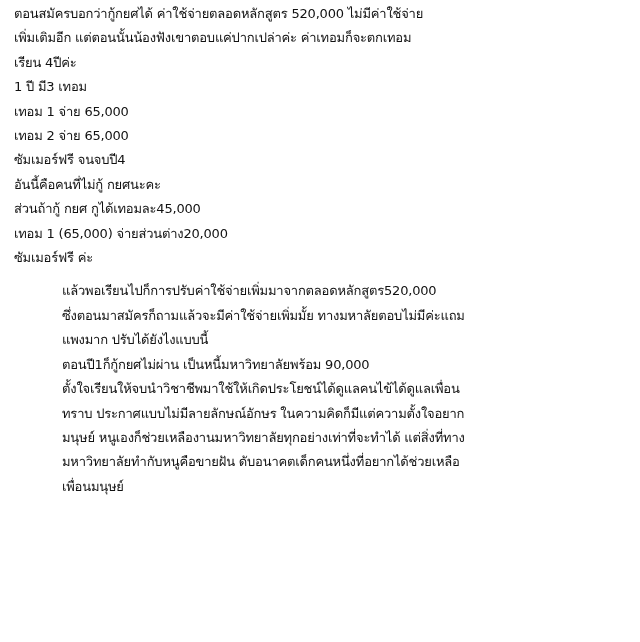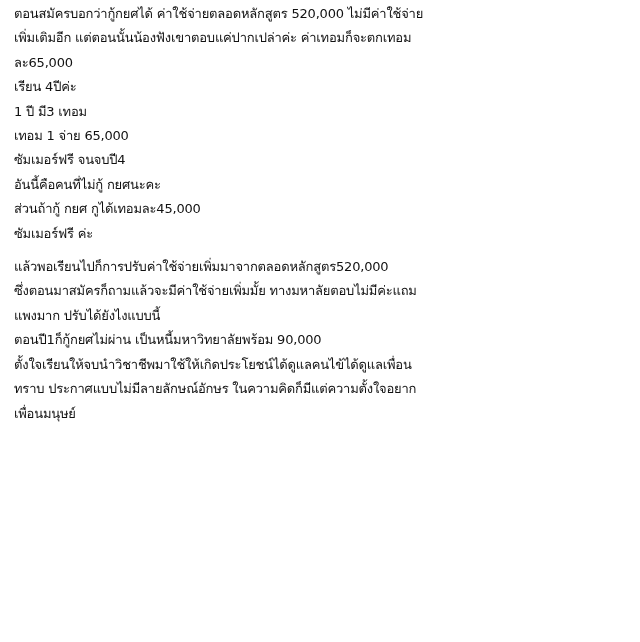"ละ65,000" span.line { html: <span>ละ65,000</span> -> none }
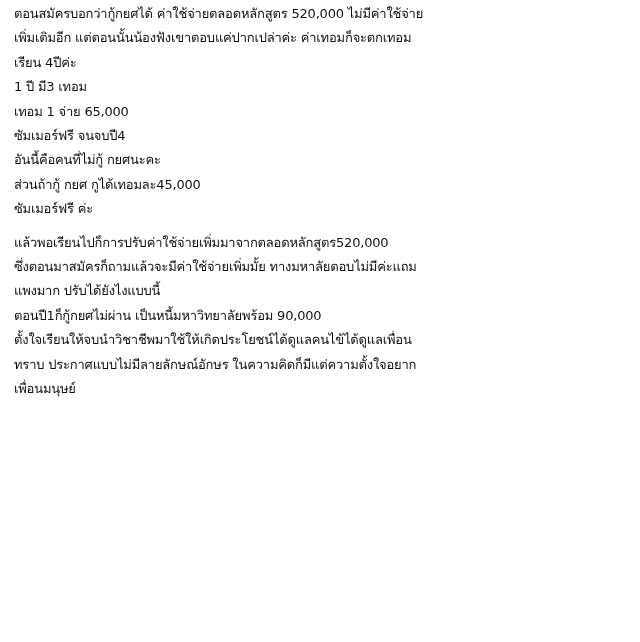"เทอม 2 จ่าย 65,000" span.line { html: none -> <span>เทอม 2 จ่าย 65,000</span> }
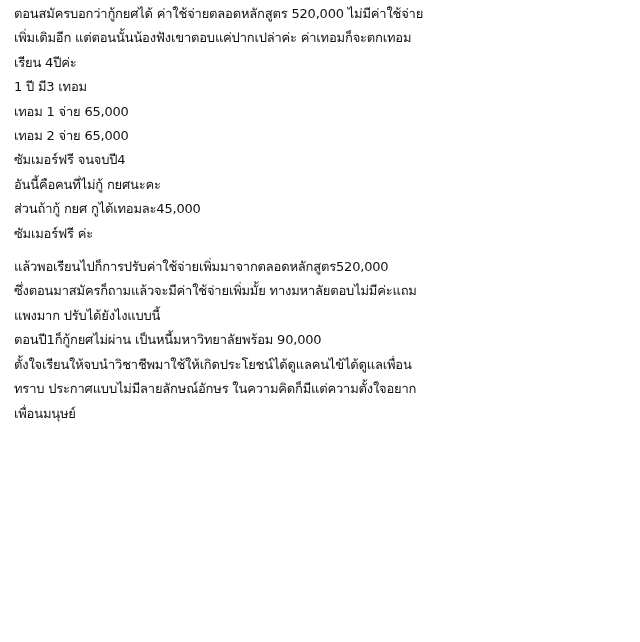"เทอม 1 (65,000) จ่ายส่วนต่าง20,000" span.line { html: none -> <span>เทอม 1 (65,000) จ่ายส่วนต่าง20,000</span> }
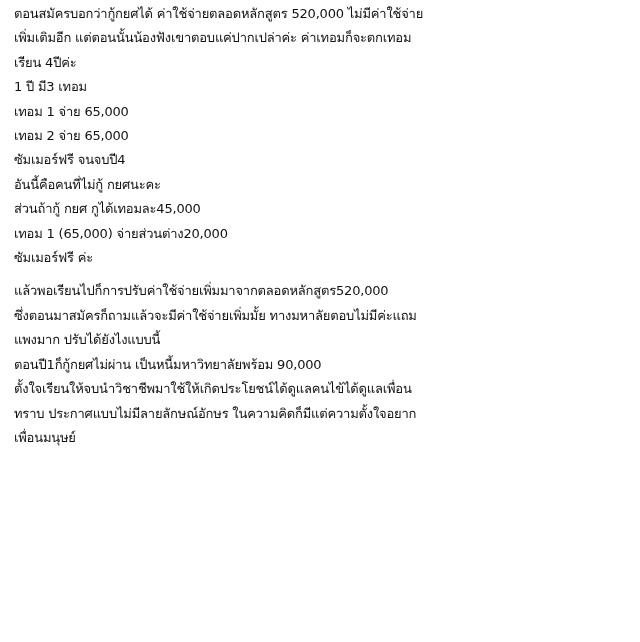"แล้วพอเรียนไปก็การปรับค่าใช้จ่ายเพิ่มมาจ" .para + .para { margin-left: none -> 48px }
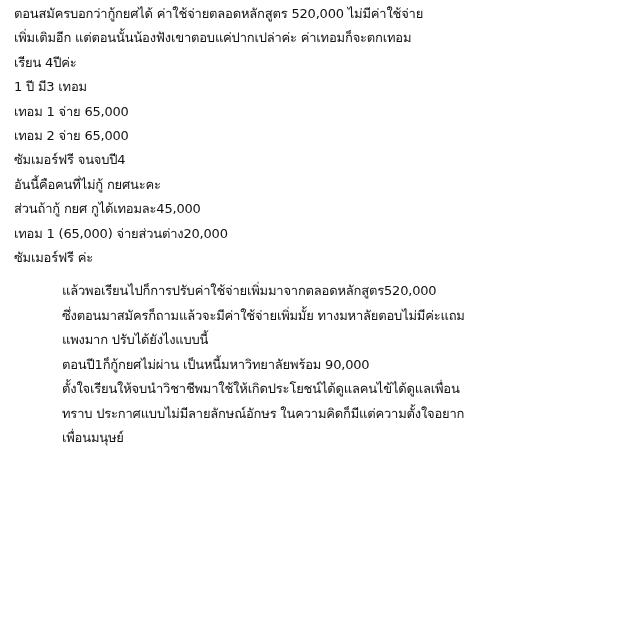"มนุษย์" span.line { html: none -> <span>มนุษย์ หนูเองก็ช่วยเหลืองานมหาวิทยาลัยทุกอย่างเท่าที่จะทำได้ แต่สิ่งที่ทาง</span> }
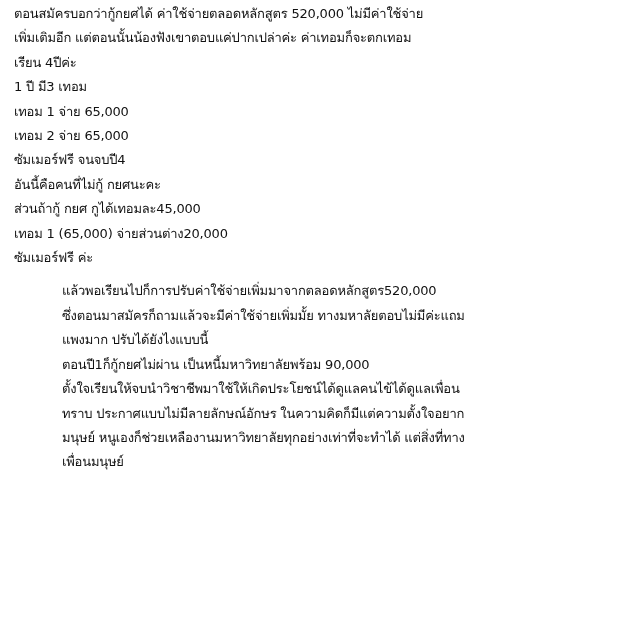"มหาวิทยาลัยทำกับหนูคือขายฝัน" span.line { html: none -> <span>มหาวิทยาลัยทำกับหนูคือขายฝัน ดับอนาคตเด็กคนหนึ่งที่อยากได้ช่วยเหลือ</span> }
